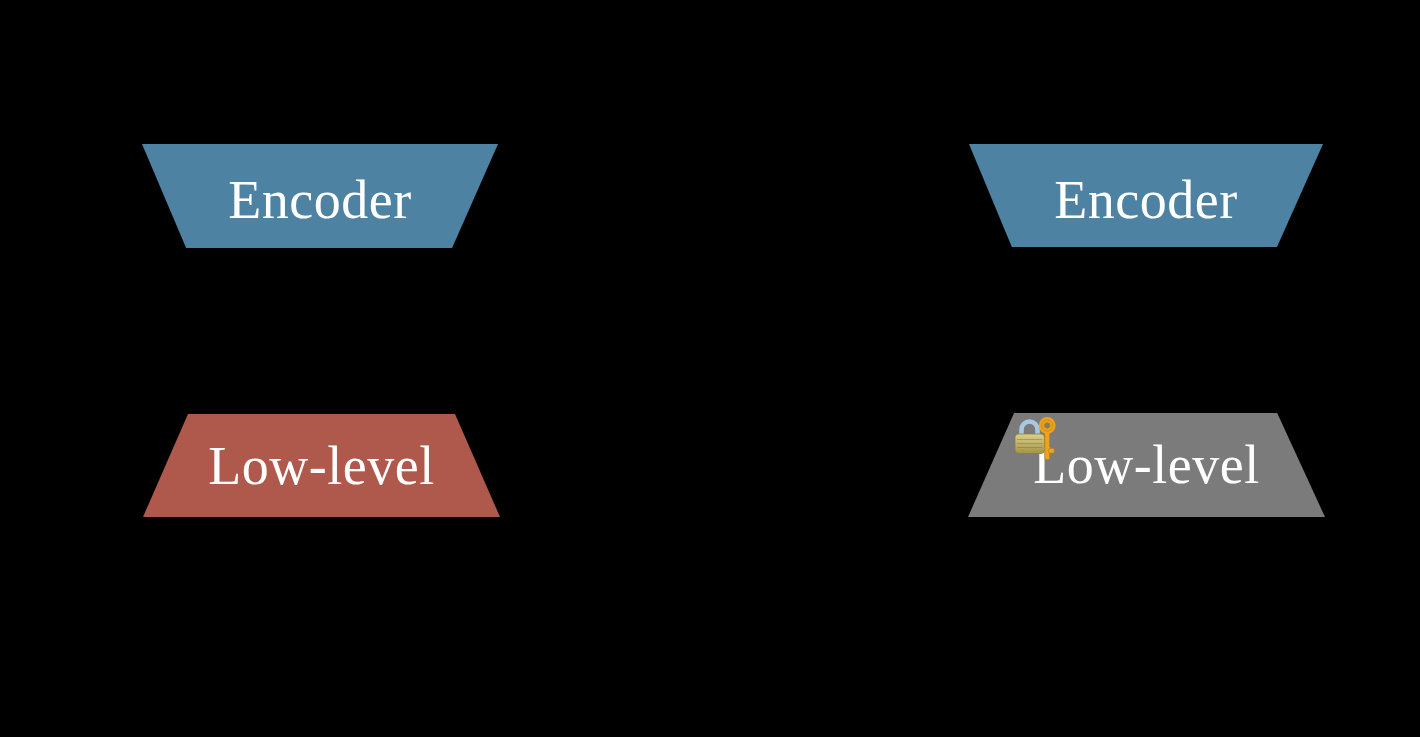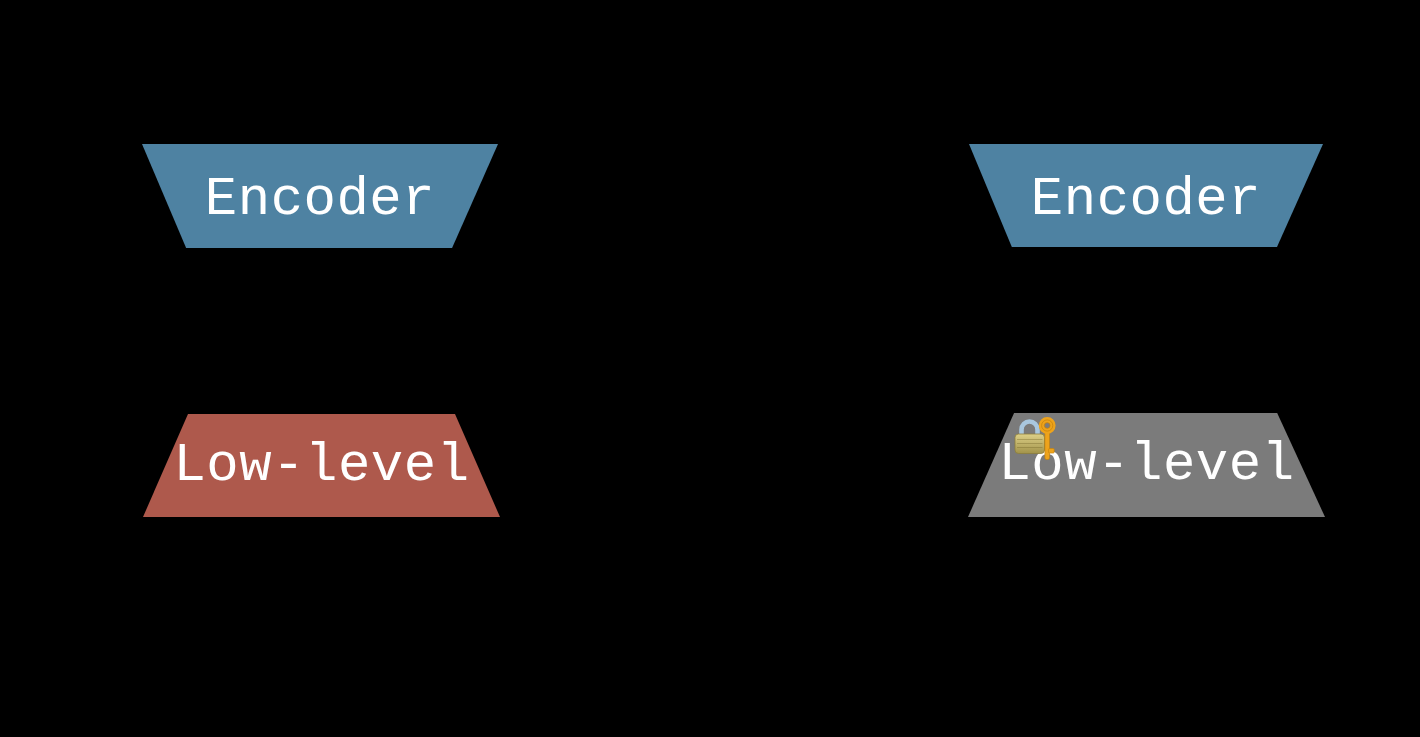"Encoder" .canvas { font-family: Liberation Mono, monospace -> Liberation Serif, serif }
